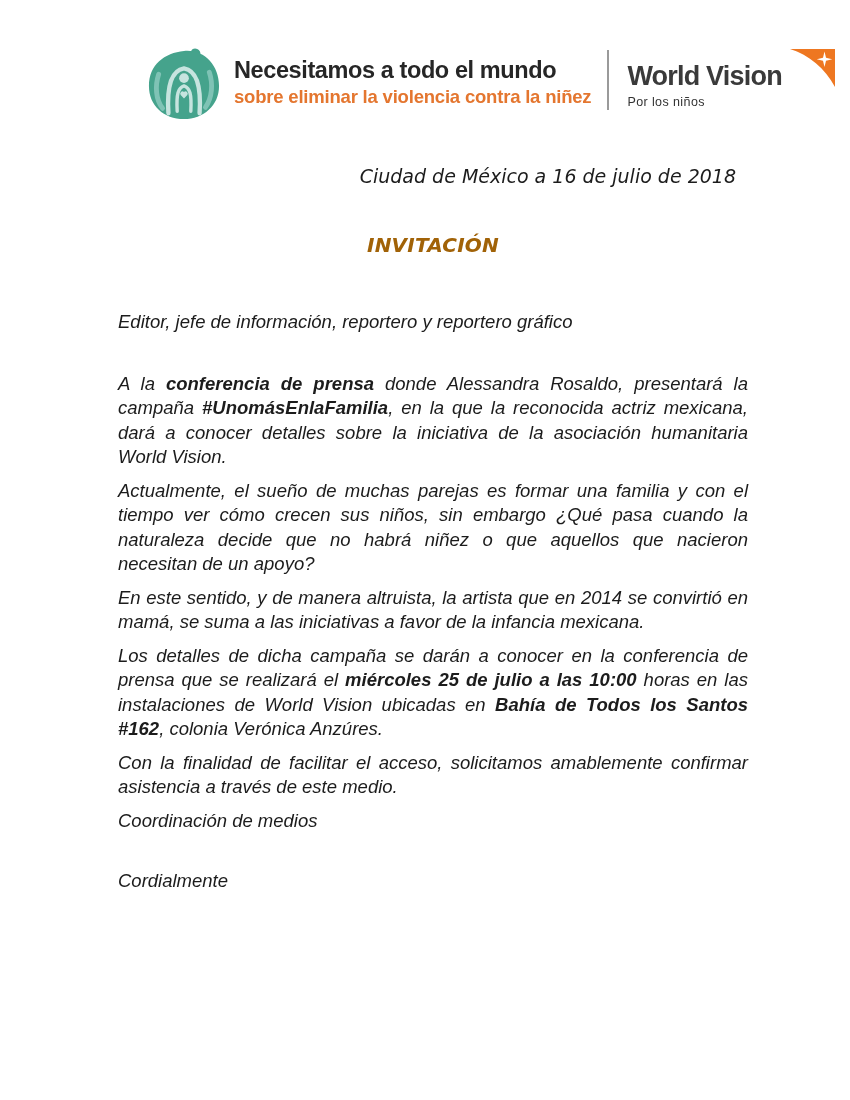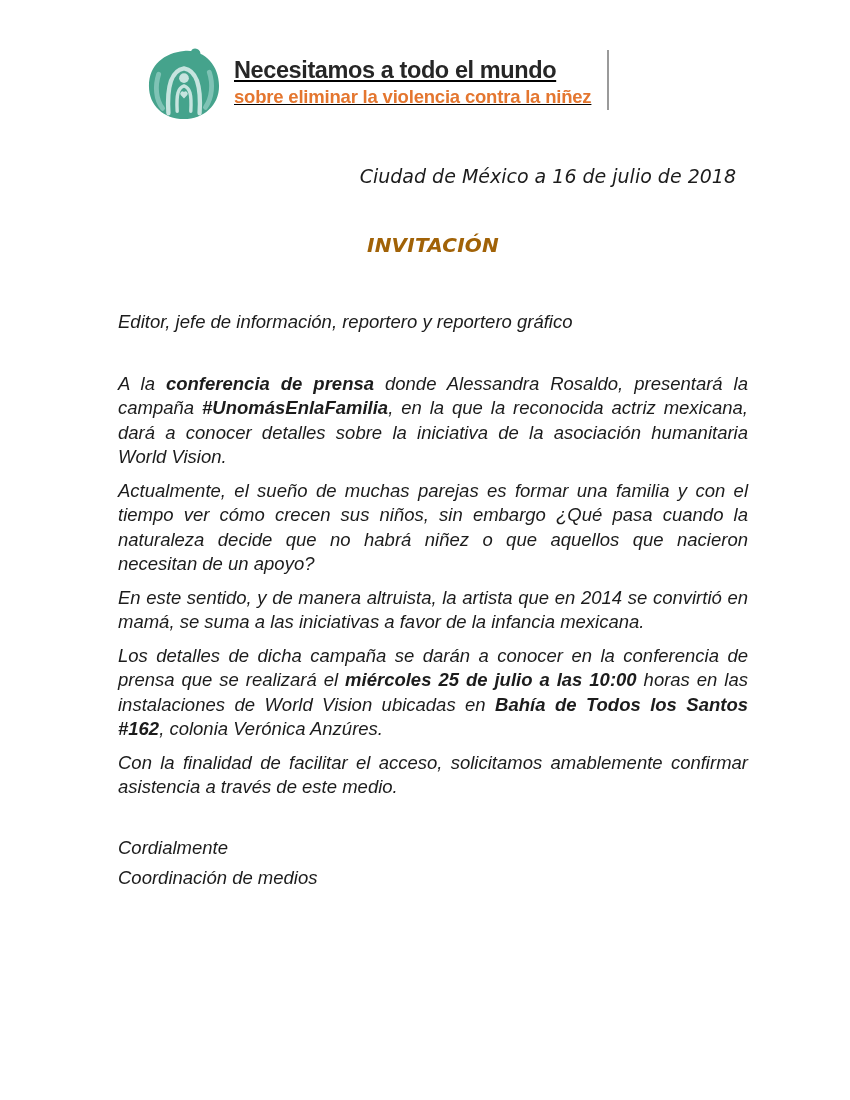"Necesitamos a todo el mundo" .lockup { text-decoration: underline -> none }
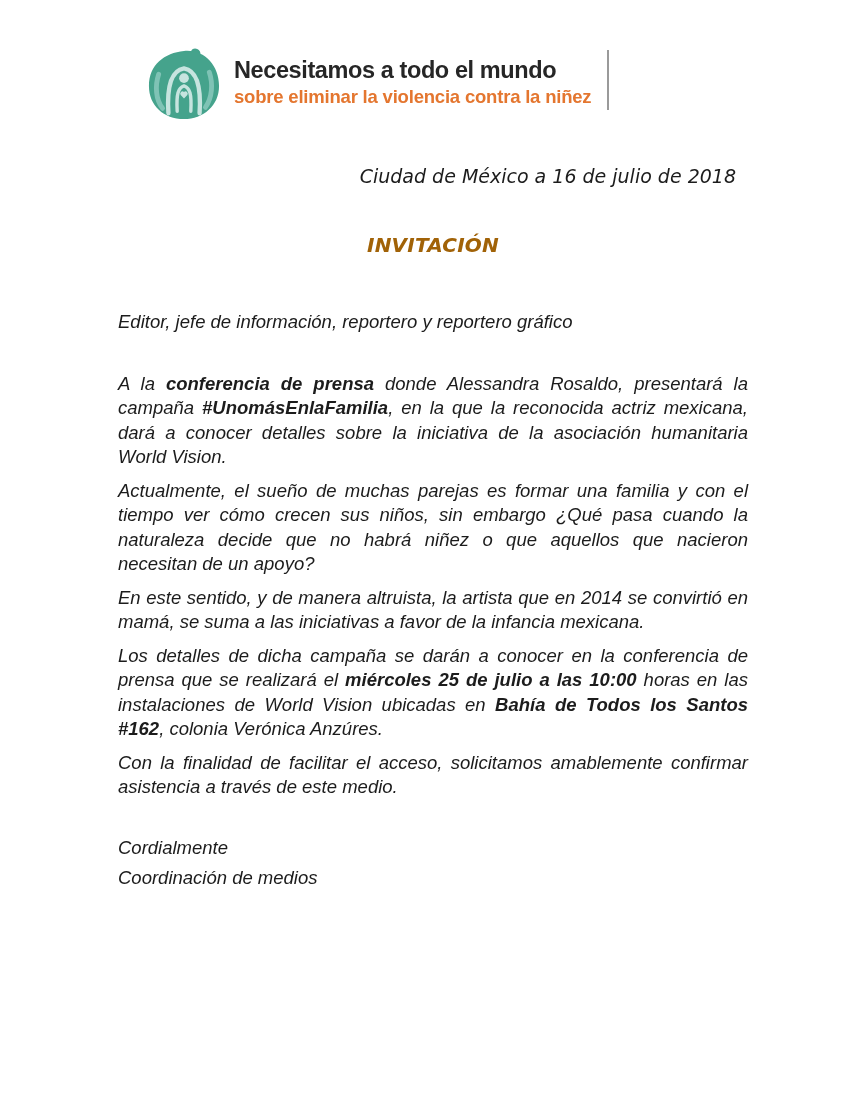"World Vision" div.wv { html: none -> <div> <span>World Vision</span> <svg> <path></path> <path></path> </svg> <div>Por los niños</div> </div> }
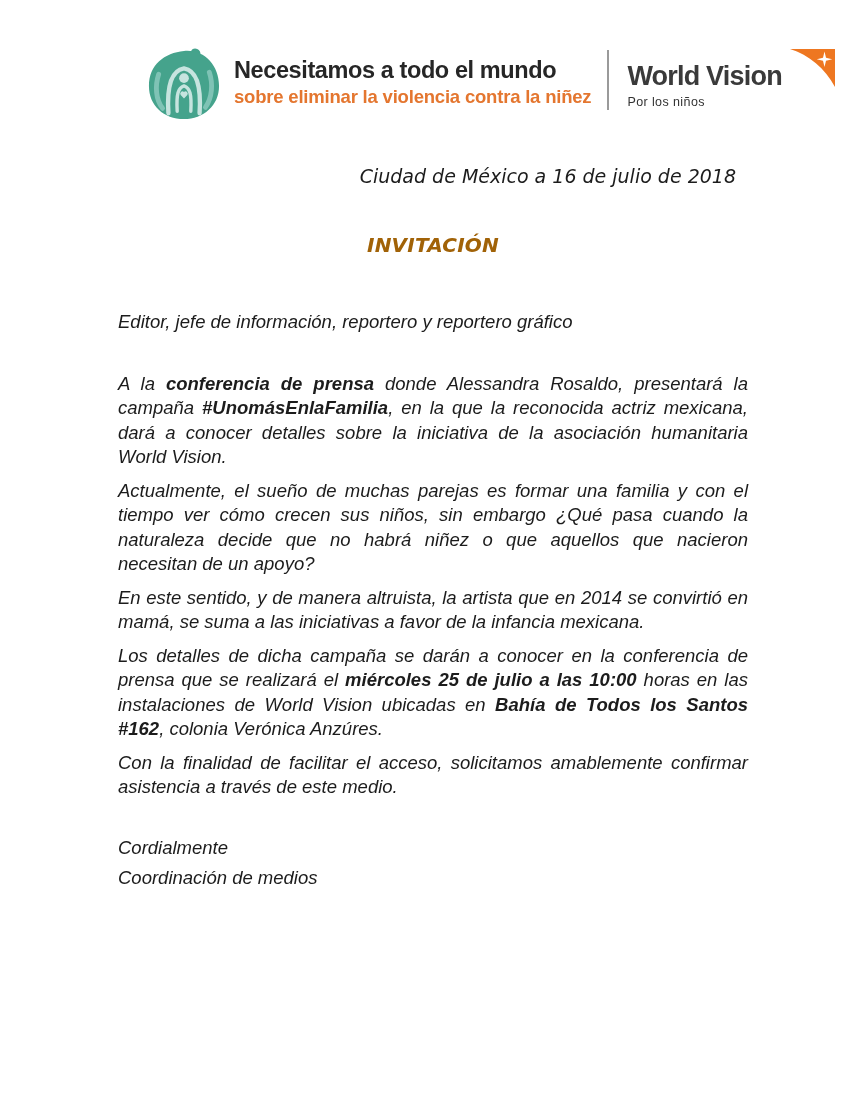"Cordialmente" p.closing { order: before "Coordinación de medios" -> after "Coordinación de medios" }
